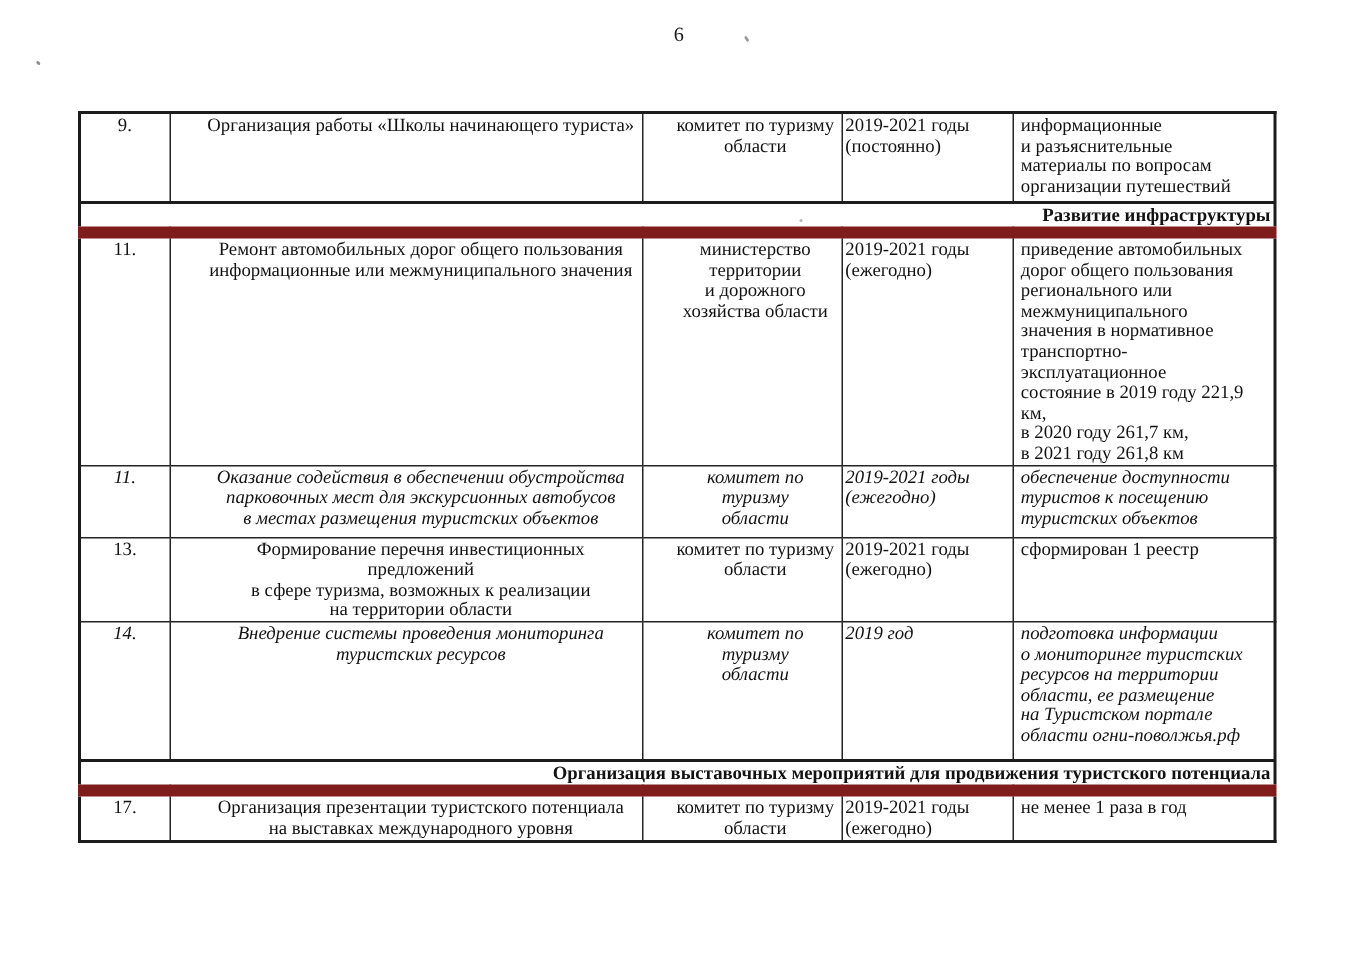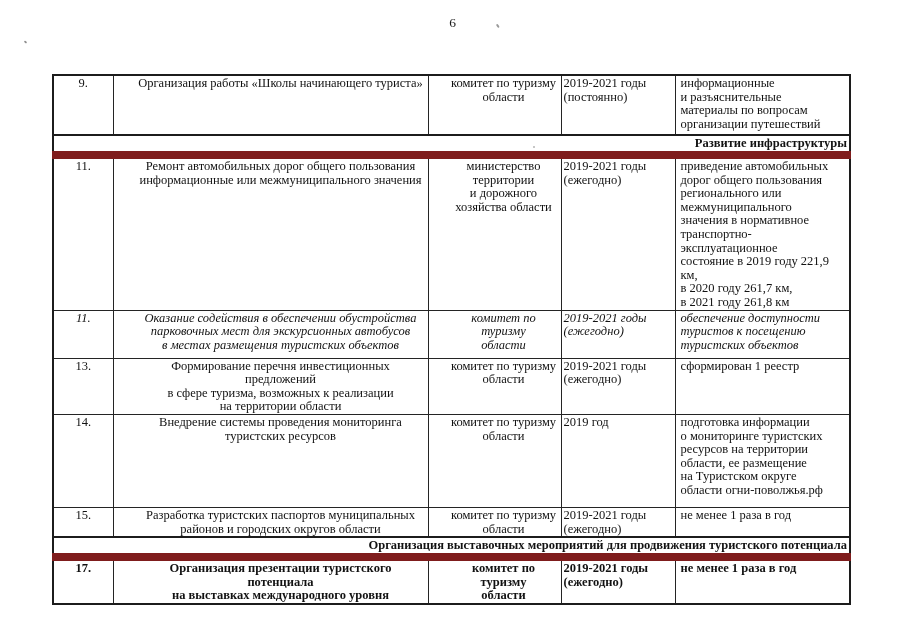"14." tr { font-style: none -> italic }
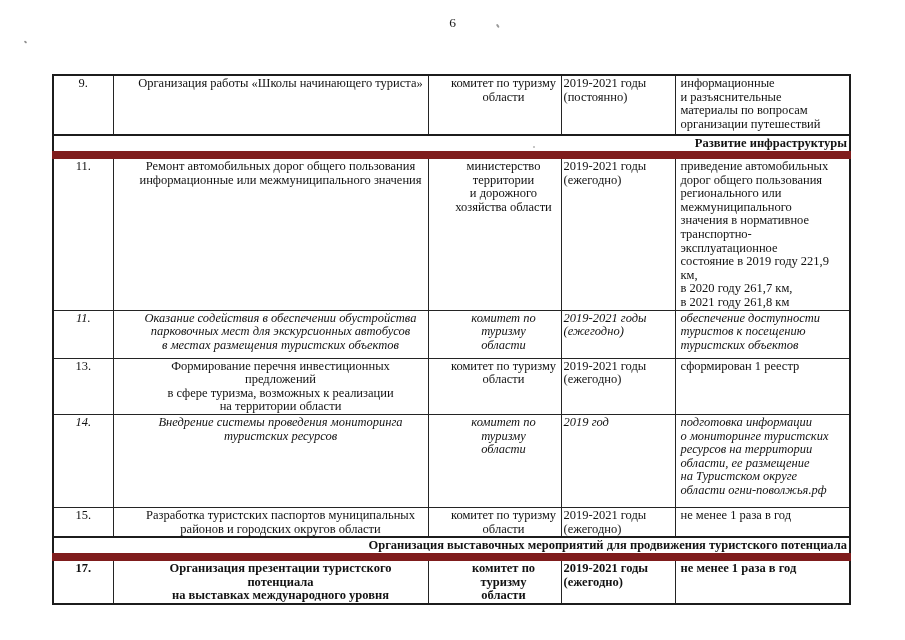"подготовка информации" td.cell-result { text: округе -> портале }
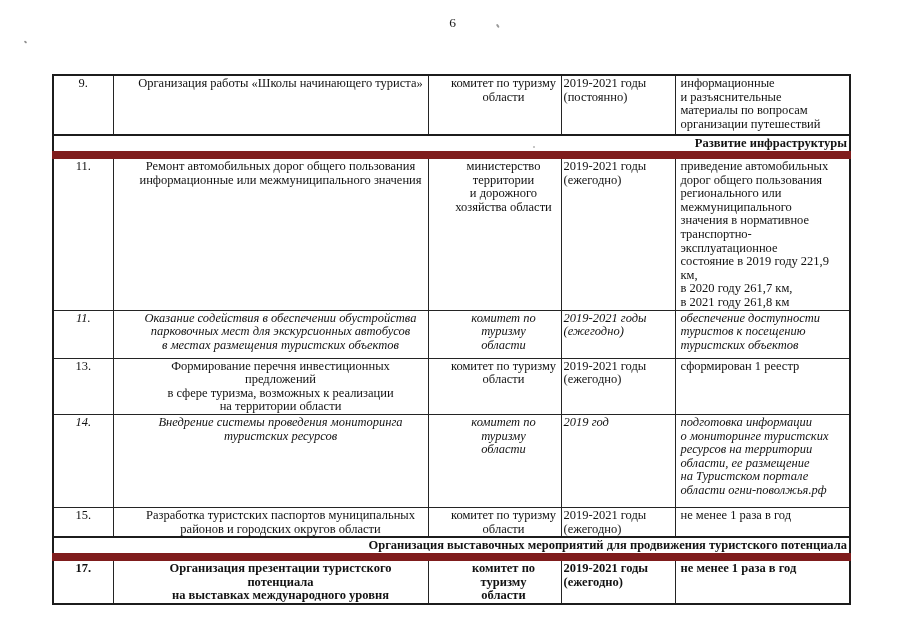"15." tr { html: <tr> <td>15.</td> <td>Разработка туристских паспортов муниципальных районов и городских округов области</td> <td>комитет по туризму области</td> <td>2019-2021 годы (ежегодно)</td> <td>не менее 1 раза в год</td> </tr> -> none }
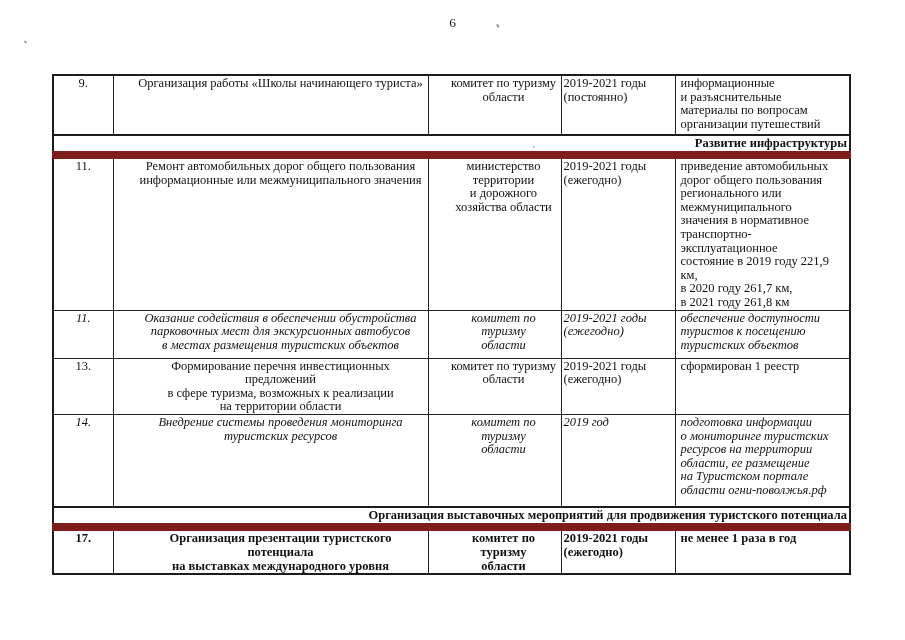"17." tr { font-weight: bold -> none }
